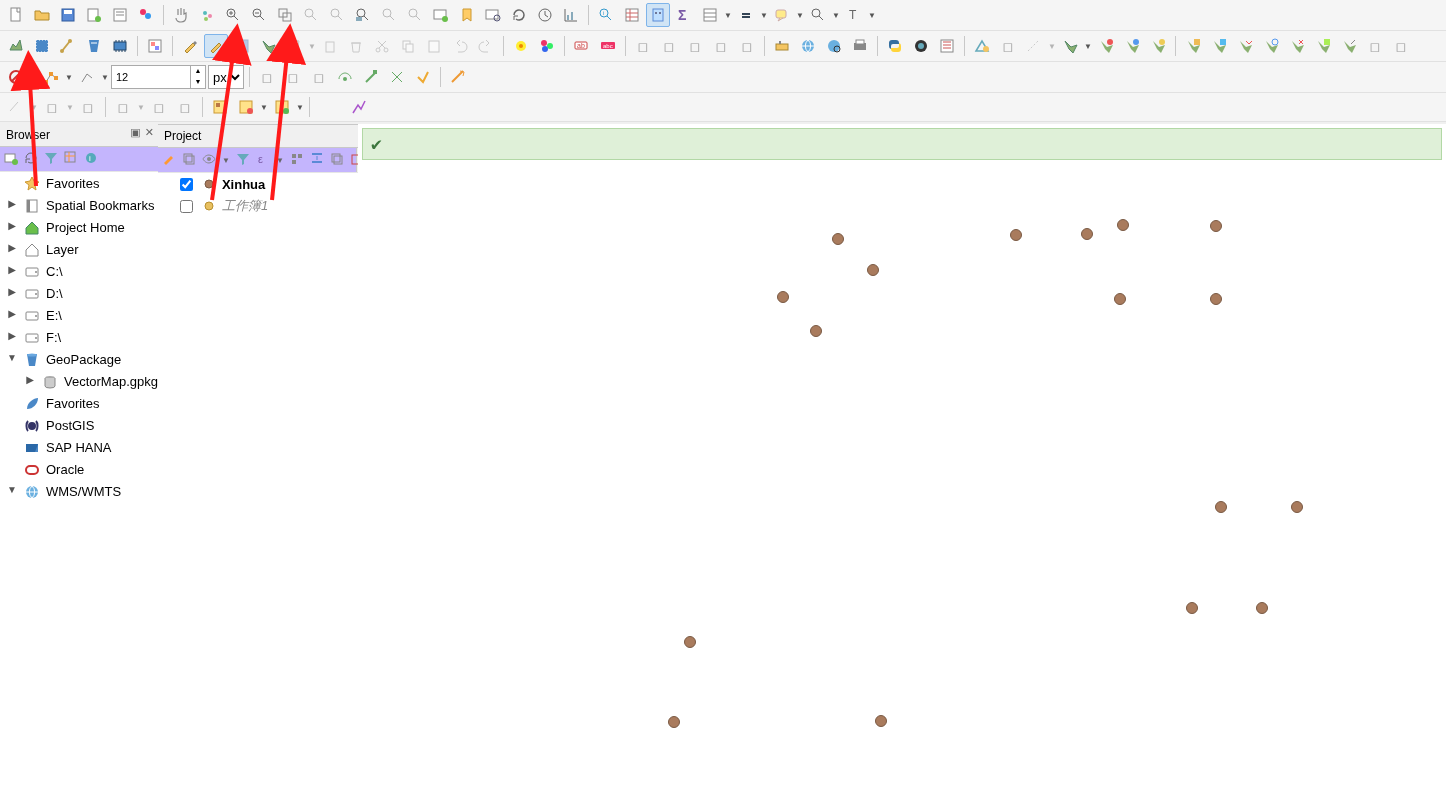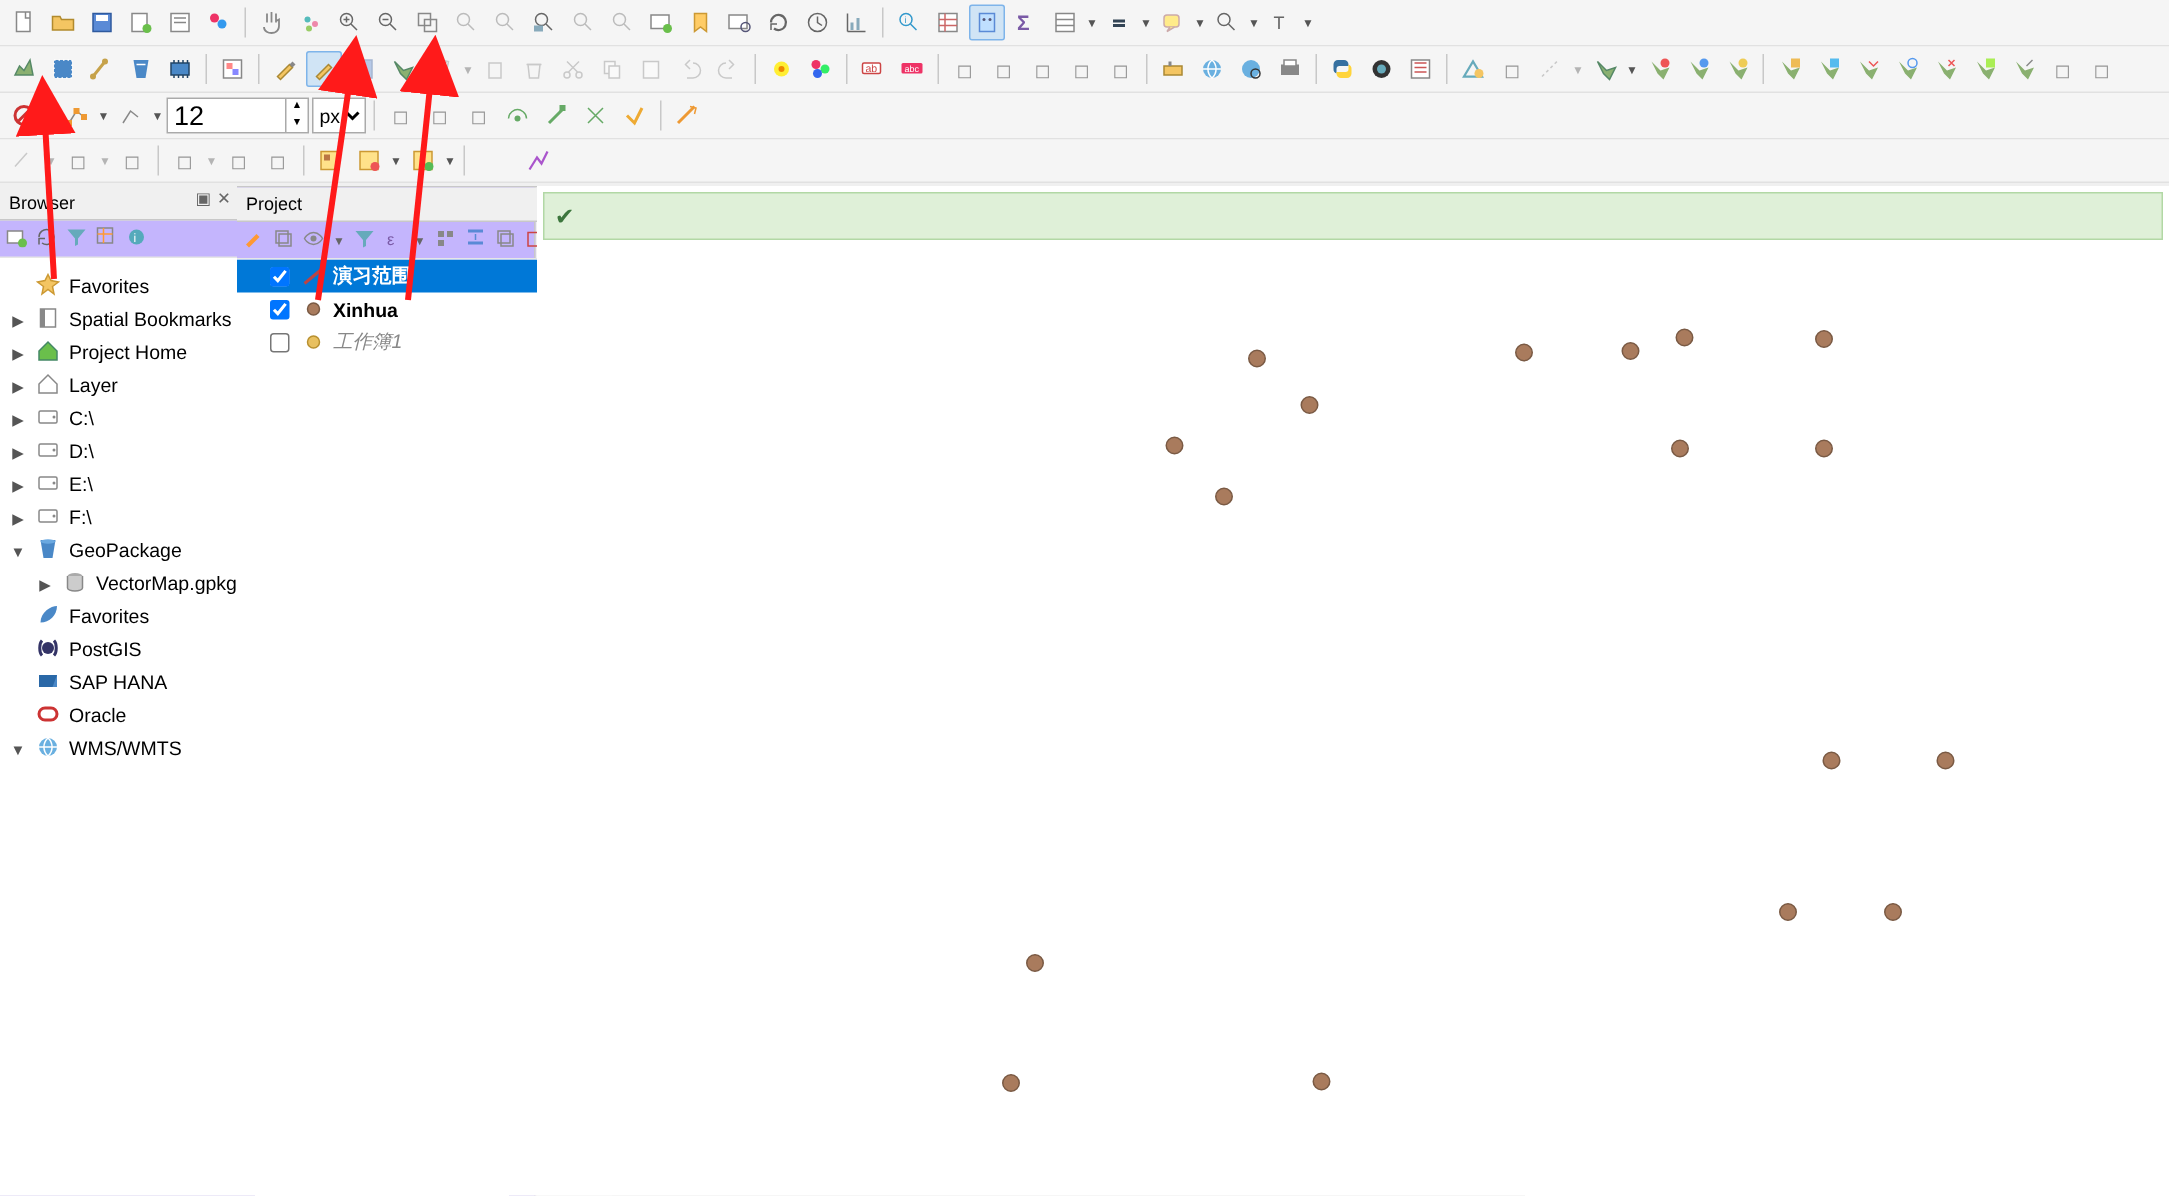"12" .spin input { font-size: 18px -> 11px }
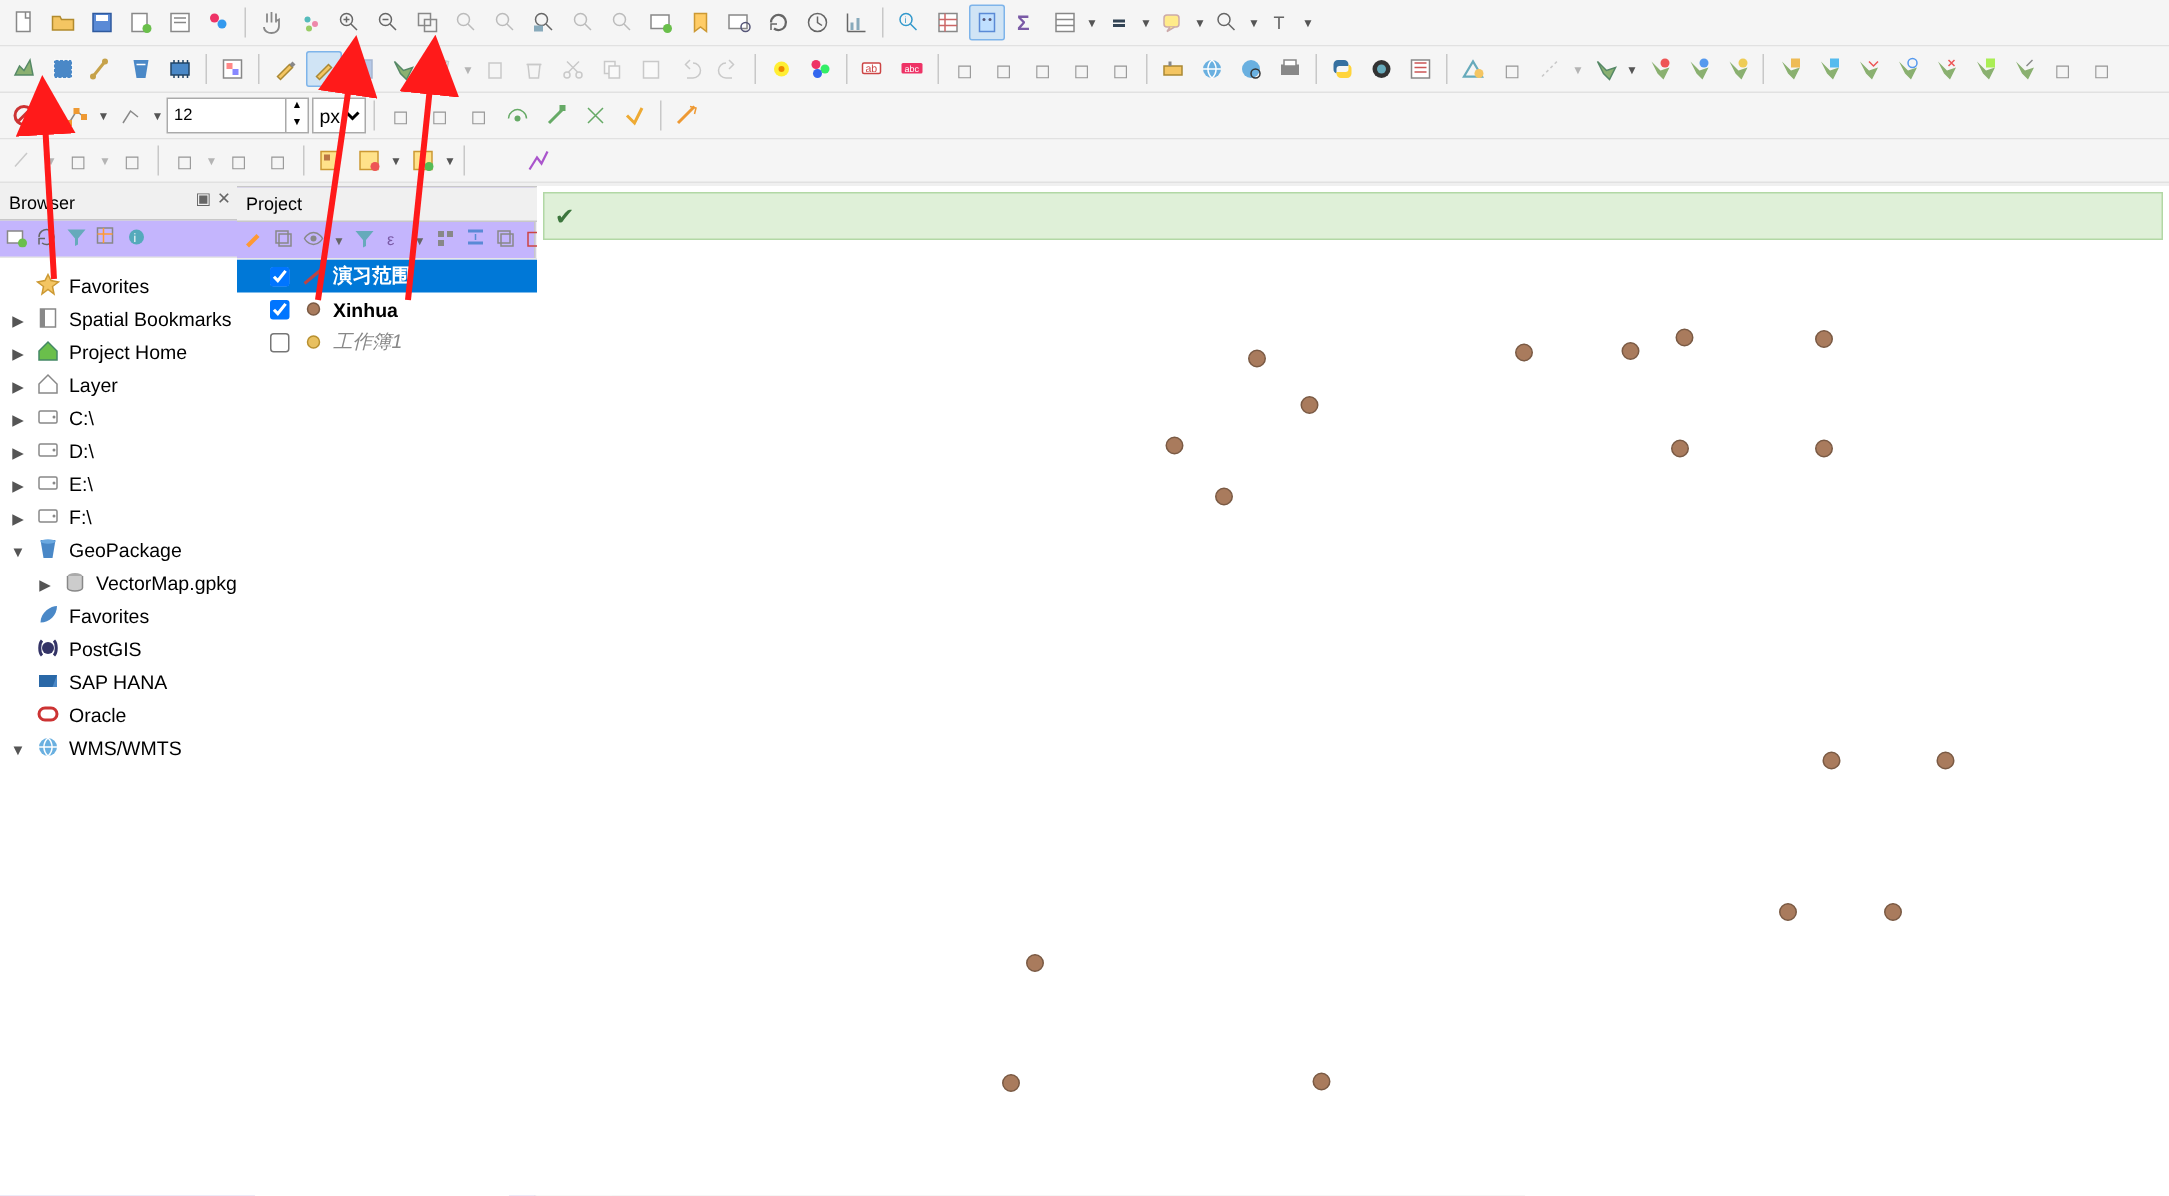"Favorites" .tree-row { align-items: flex-end -> flex-start }
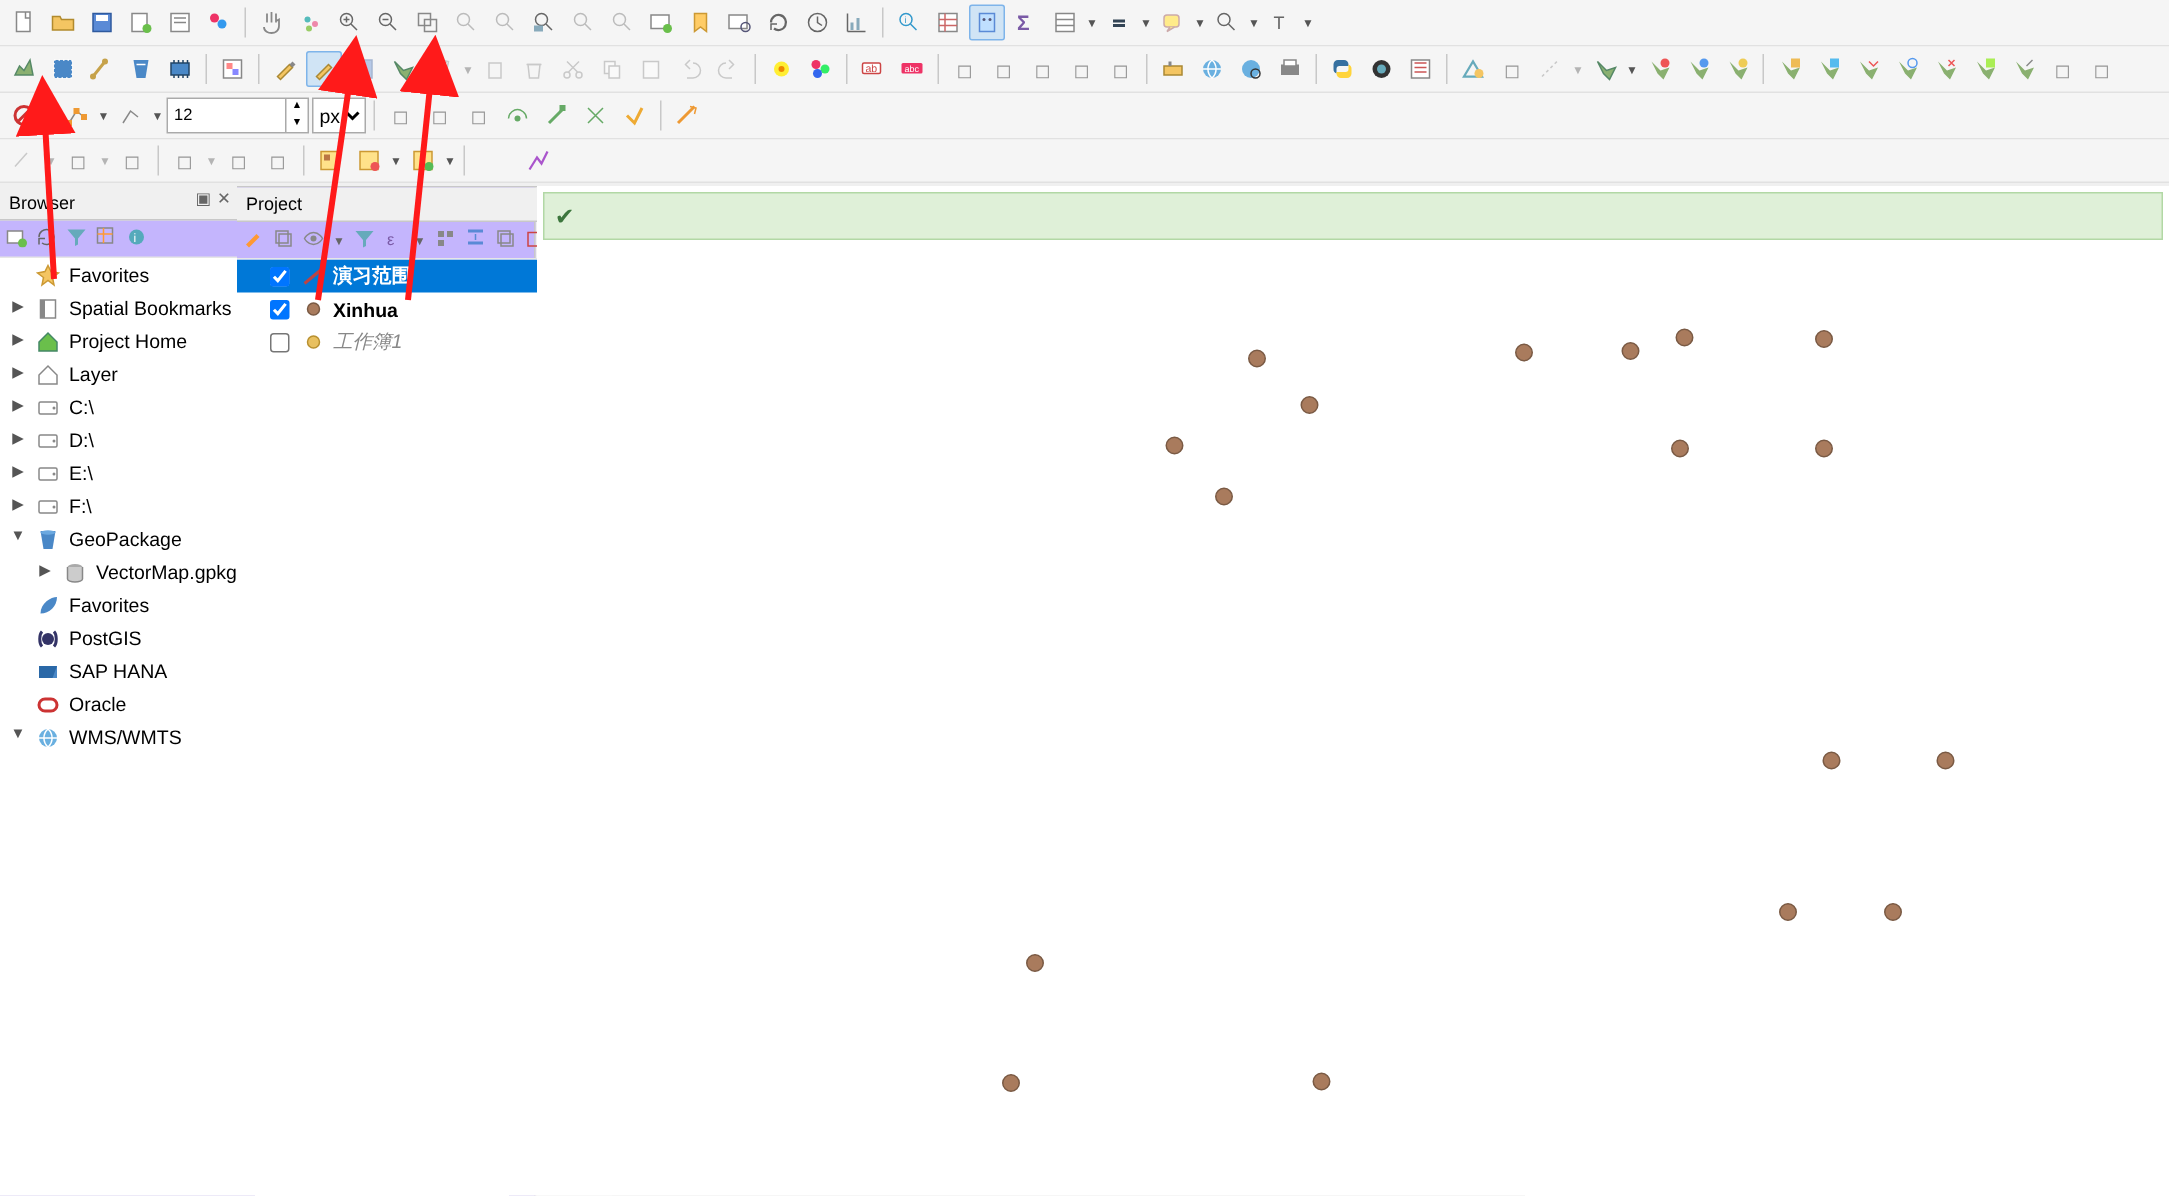"演习范围" div.layer-row { html: <div> <input> <span> <svg> <path></path> </svg> </span> <span>演习范围</span> </div> -> none }
